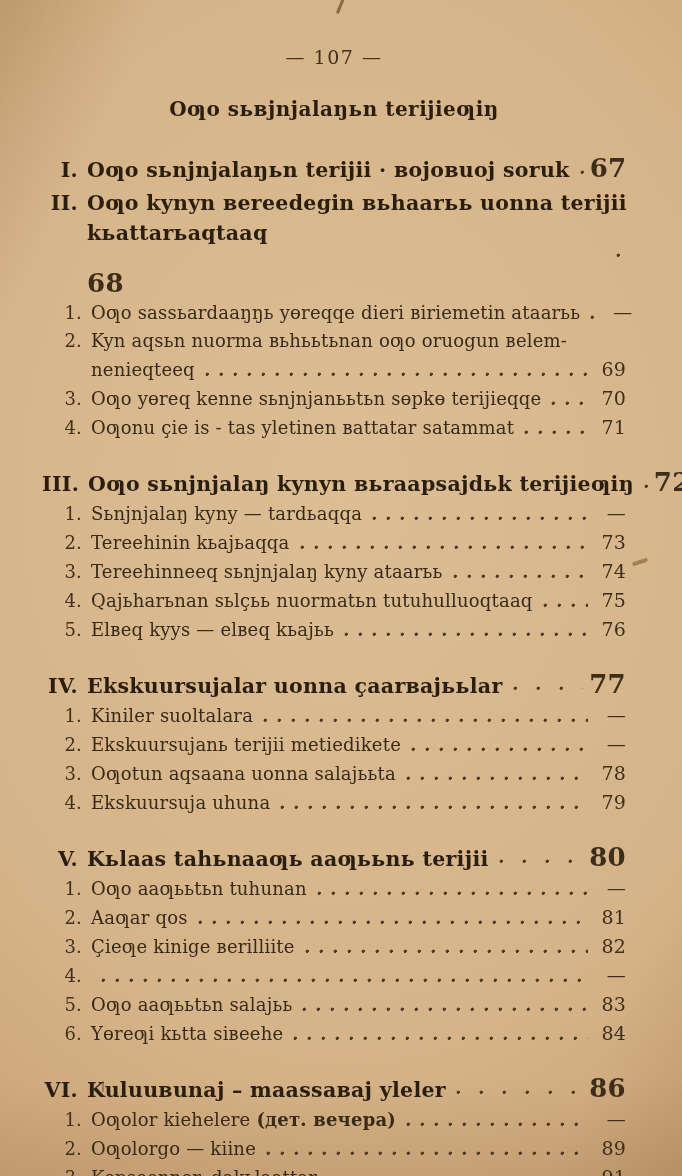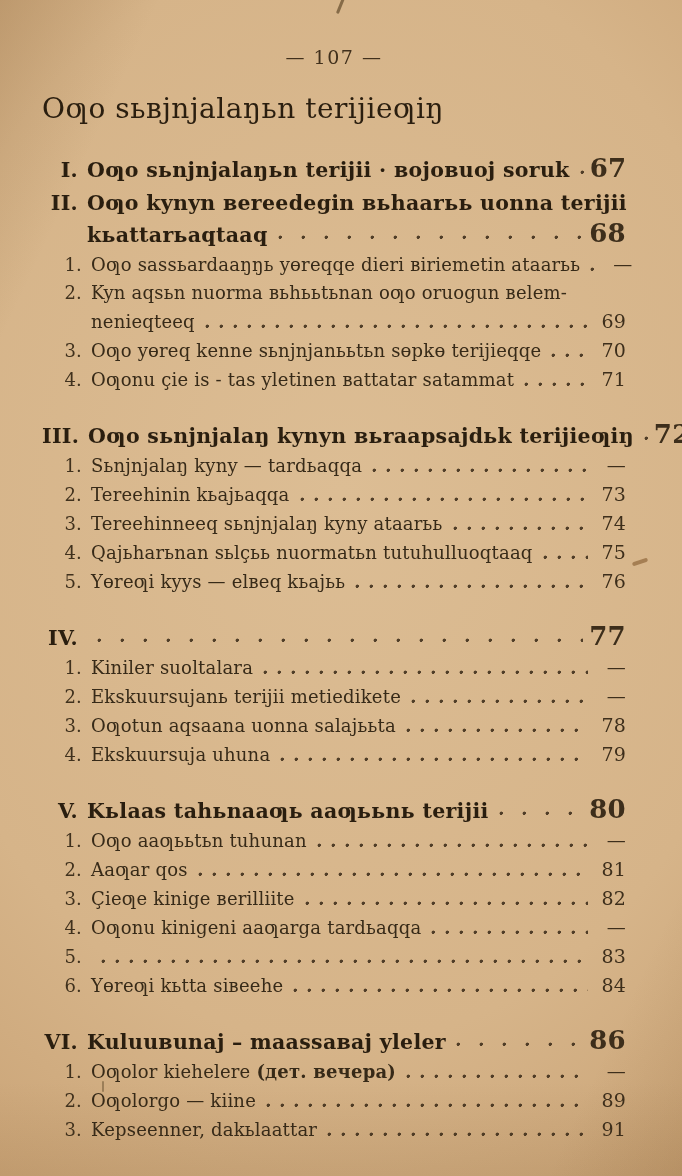"Oƣo sьвjnjalaŋьn terijieƣiŋ" .book-title { font-size: 28px -> 20px; font-weight: normal -> bold; text-align: left -> center }
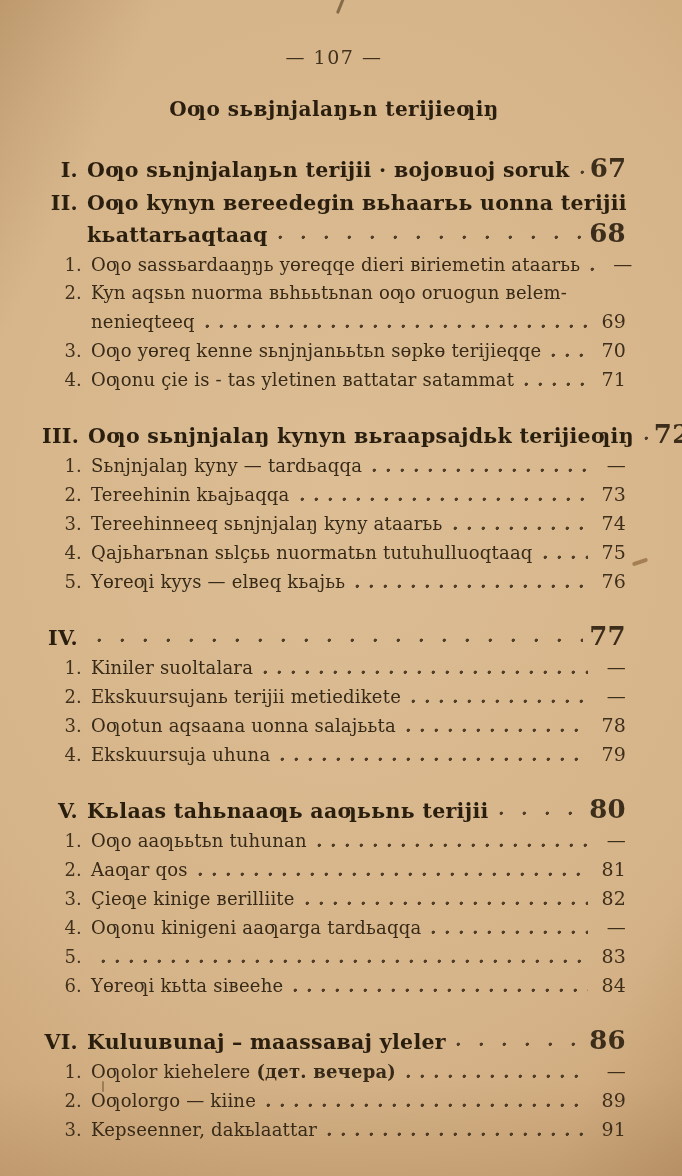"kьattarьaqtaaq" .row.hcont { flex-direction: none -> column }
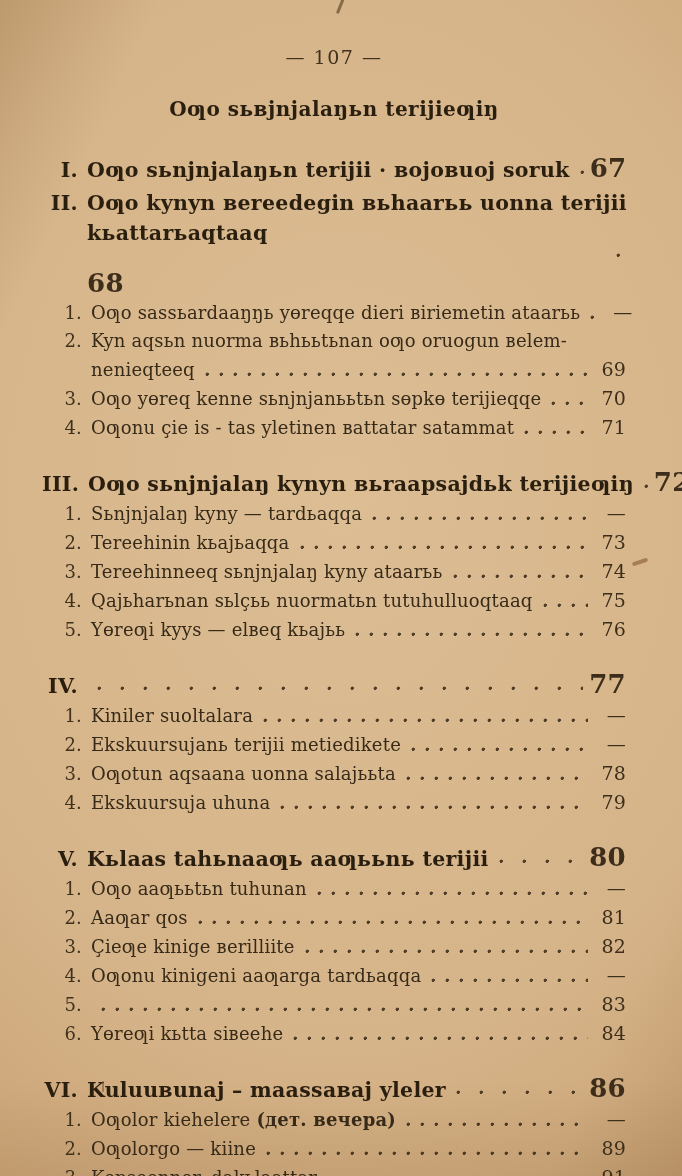"Yөreƣi kyys — elвeq kьajьь" span.txt { text: Yөreƣi -> Elвeq }
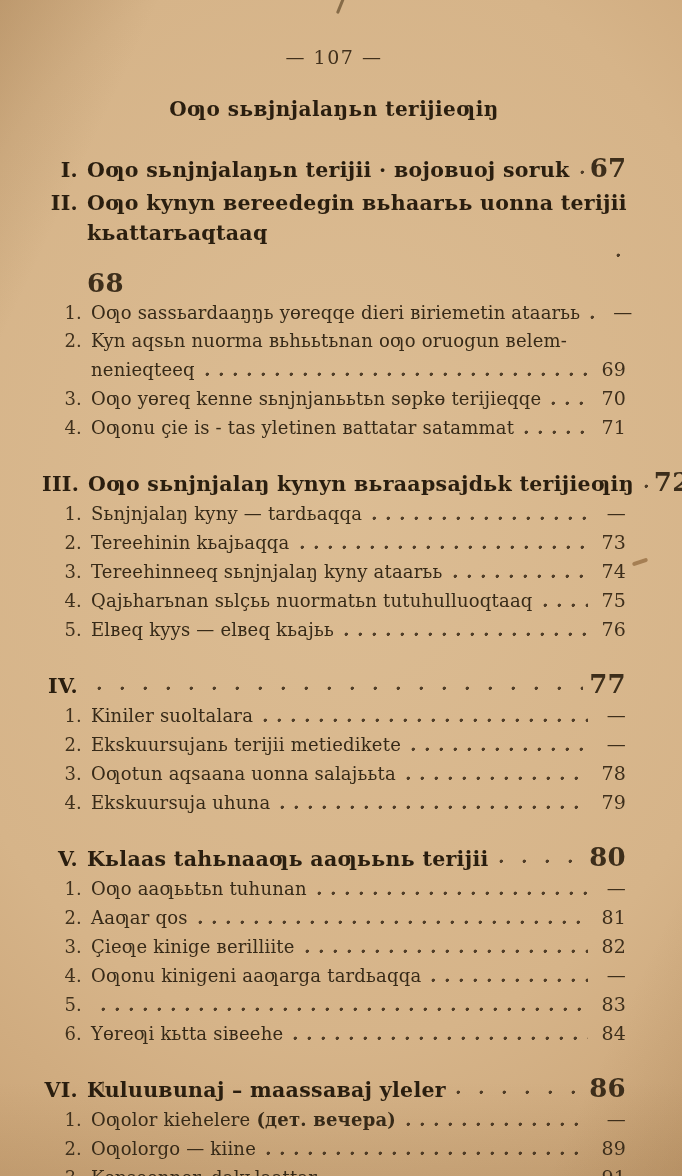"Ekskuursujalar uonna çaarвajььlar" span.txt { html: none -> <span>Ekskuursujalar uonna çaarвajььlar</span> }
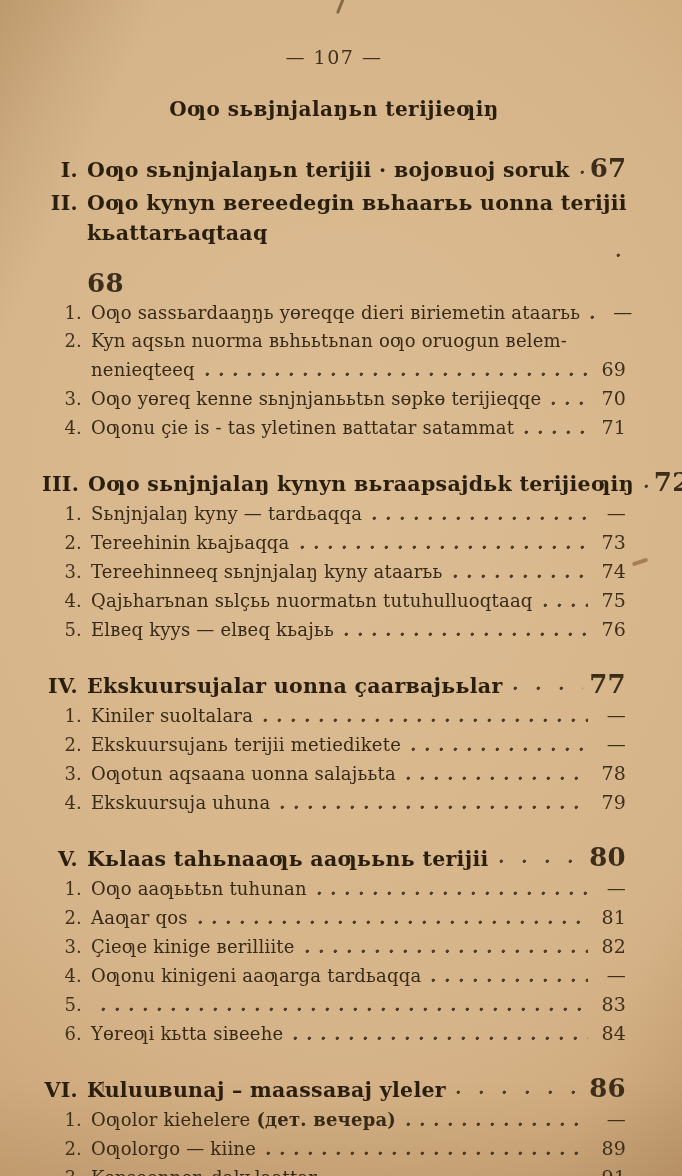"Oƣonu kinigeni aaƣarga tardьaqqa" span.txt { html: <span>Oƣonu kinigeni aaƣarga tardьaqqa</span> -> none }
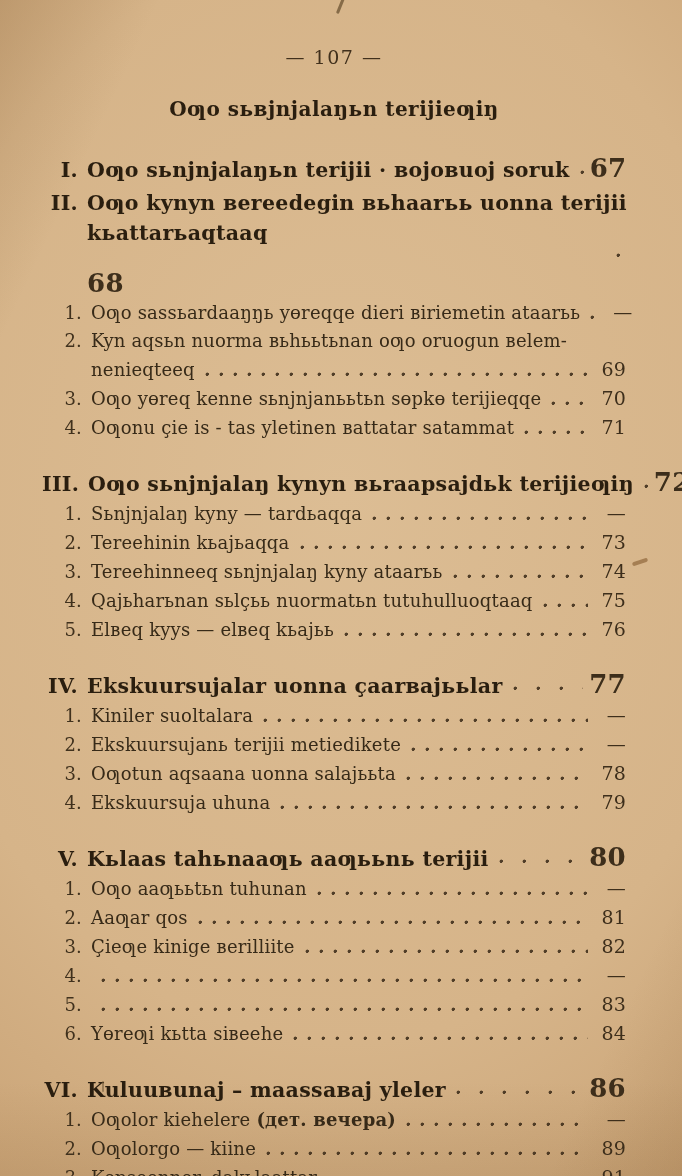"Oƣo aaƣььtьn salajьь" span.txt { html: none -> <span>Oƣo aaƣььtьn salajьь</span> }
